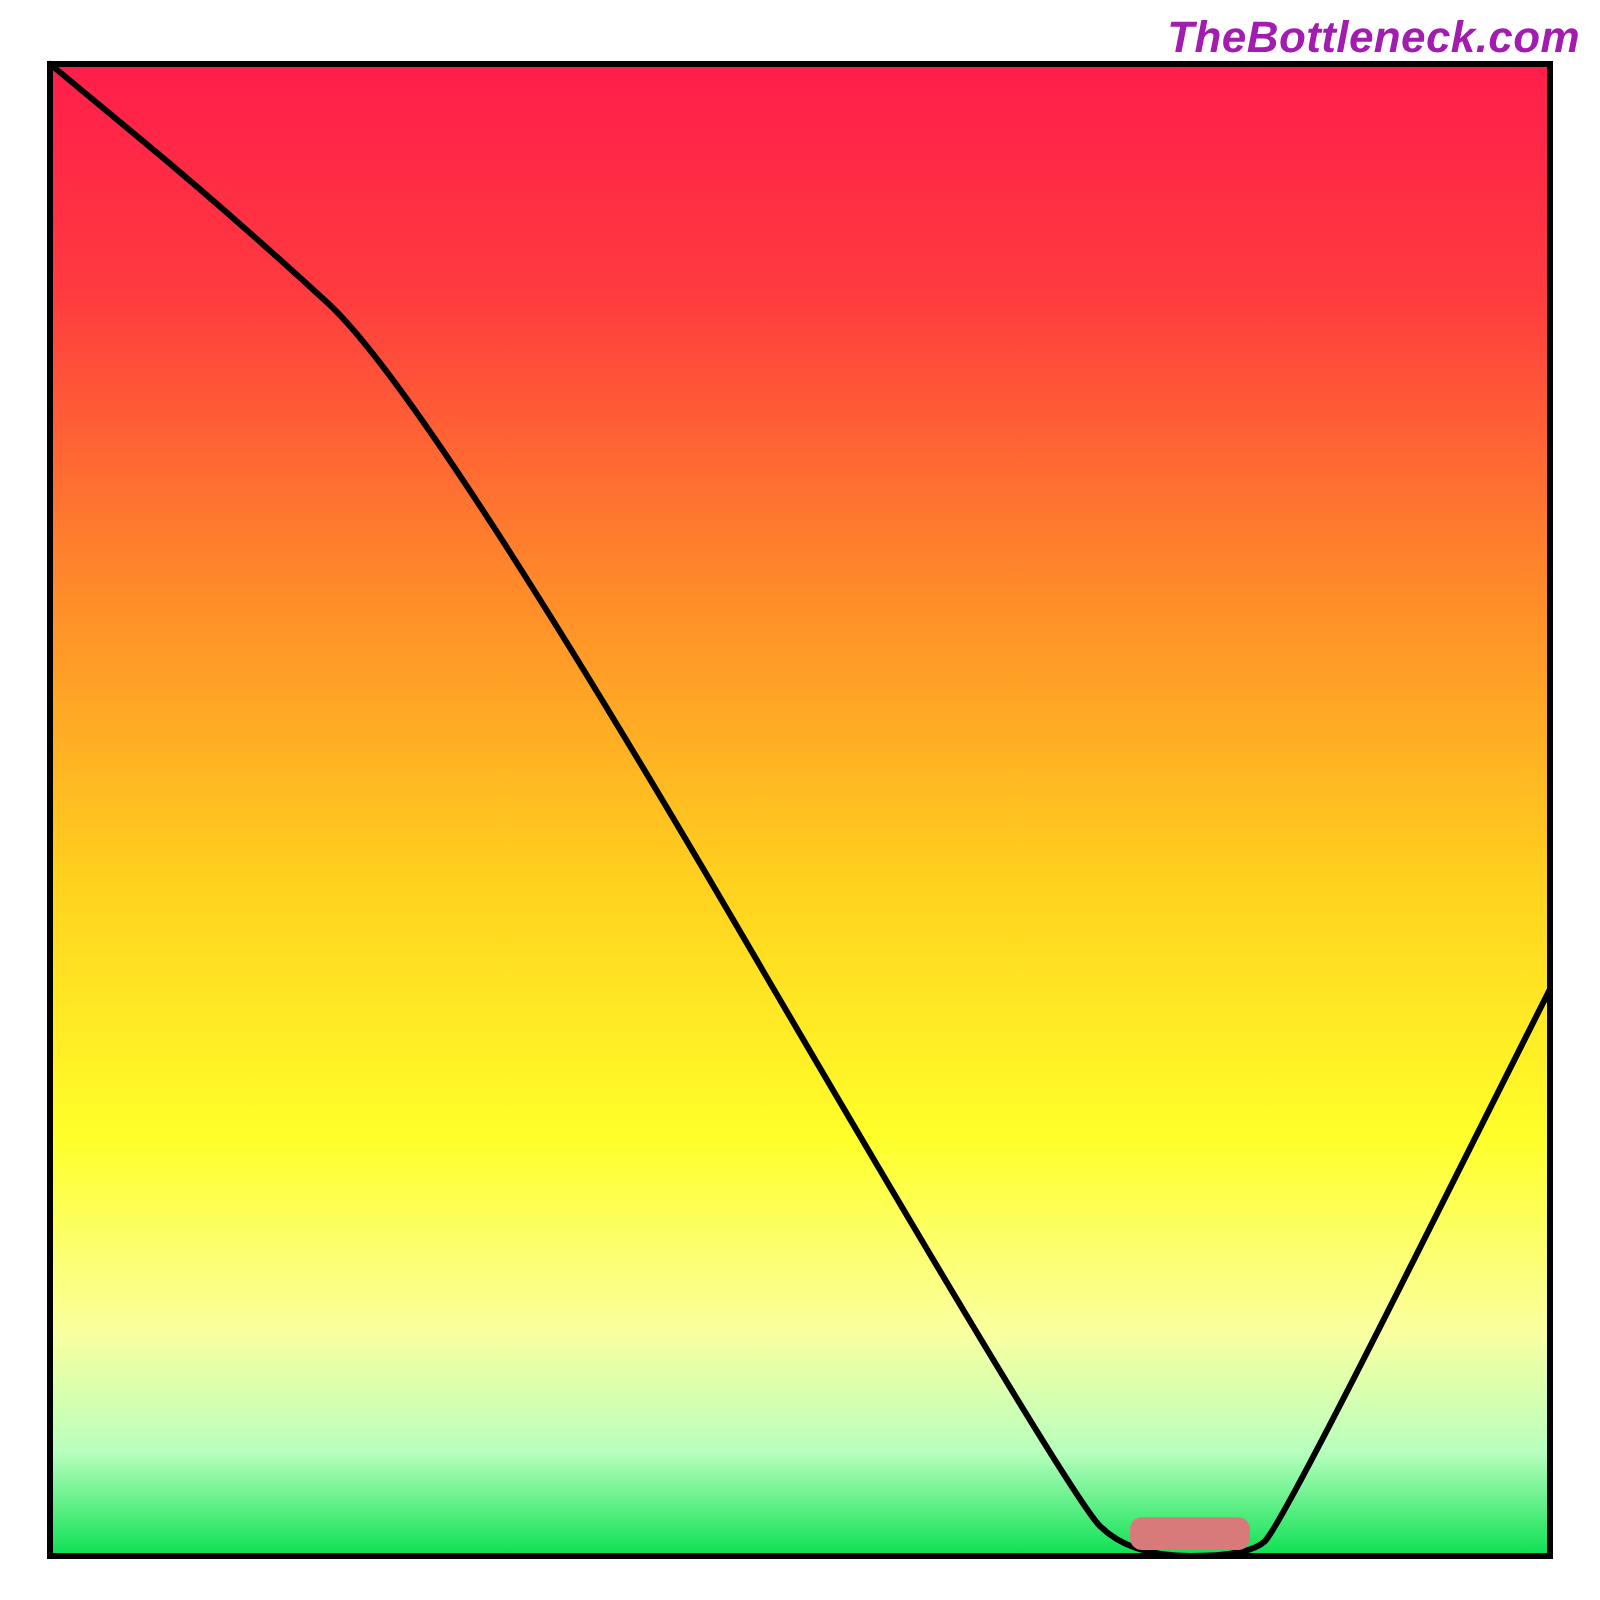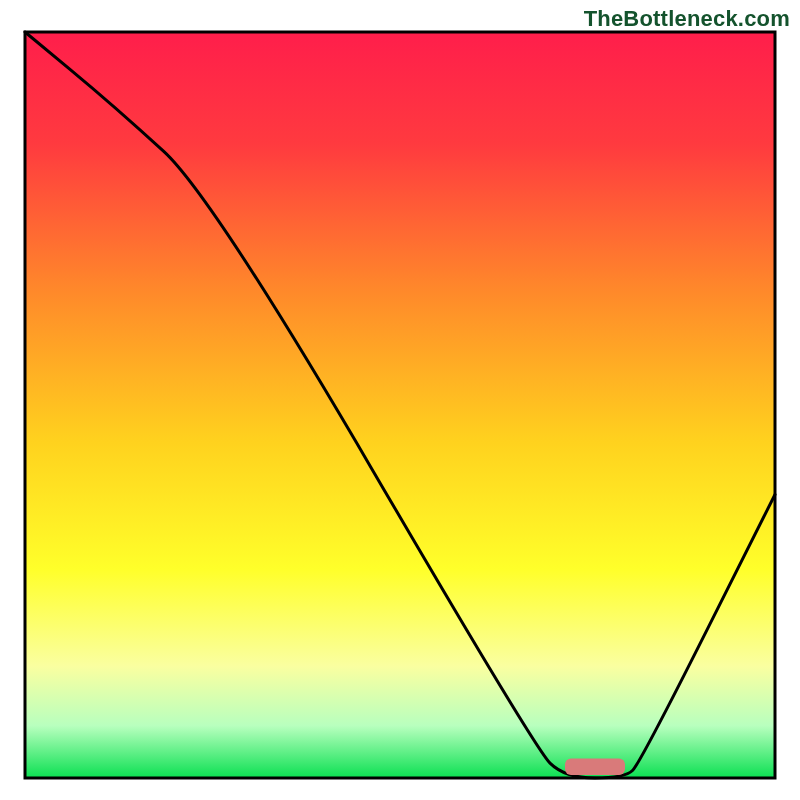"TheBottleneck.com" .watermark { color: #14532d -> #a21caf; font-style: none -> italic }
